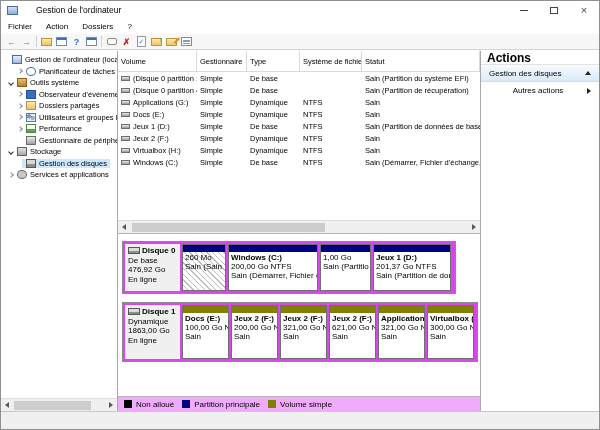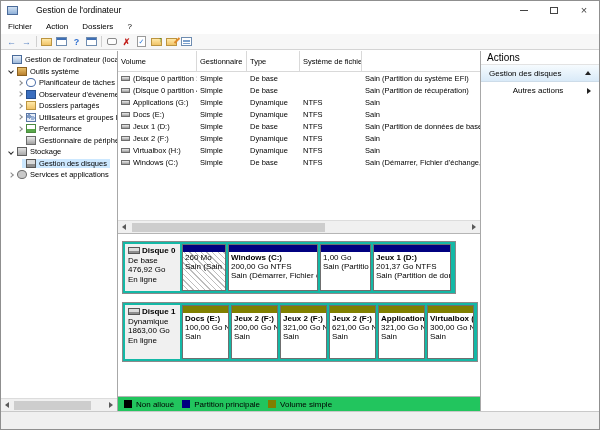"Statut" span.vh { html: none -> <span>Statut</span> }
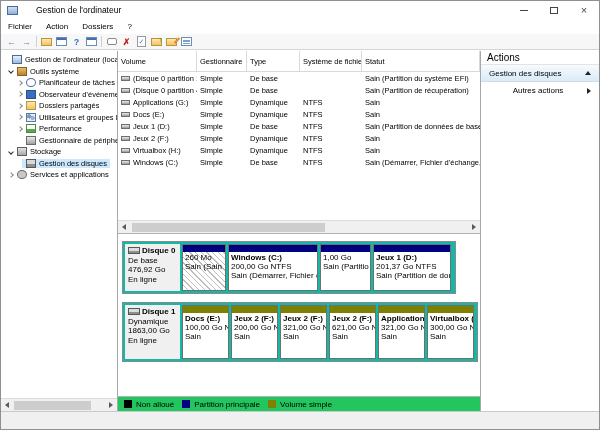"Actions" .actions-title { font-size: 10px -> 12px; font-weight: normal -> bold }
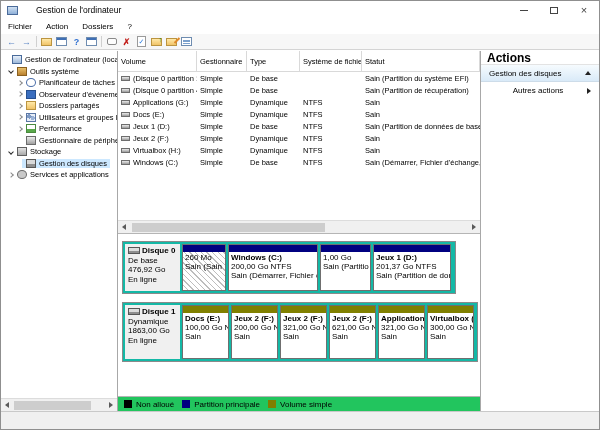"Outils système" div.trow { order: before "Planificateur de tâches" -> after "Planificateur de tâches" }
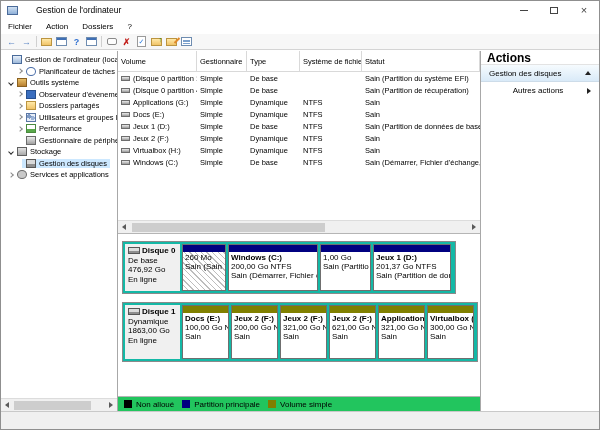"Disque 0" .disk-row { background: #14b8a6 -> #d946ef }
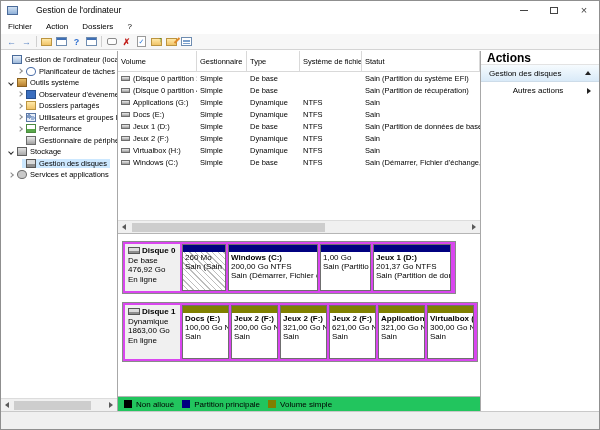"Non alloué" #legend { background: #22c55e -> #f0abfc }
